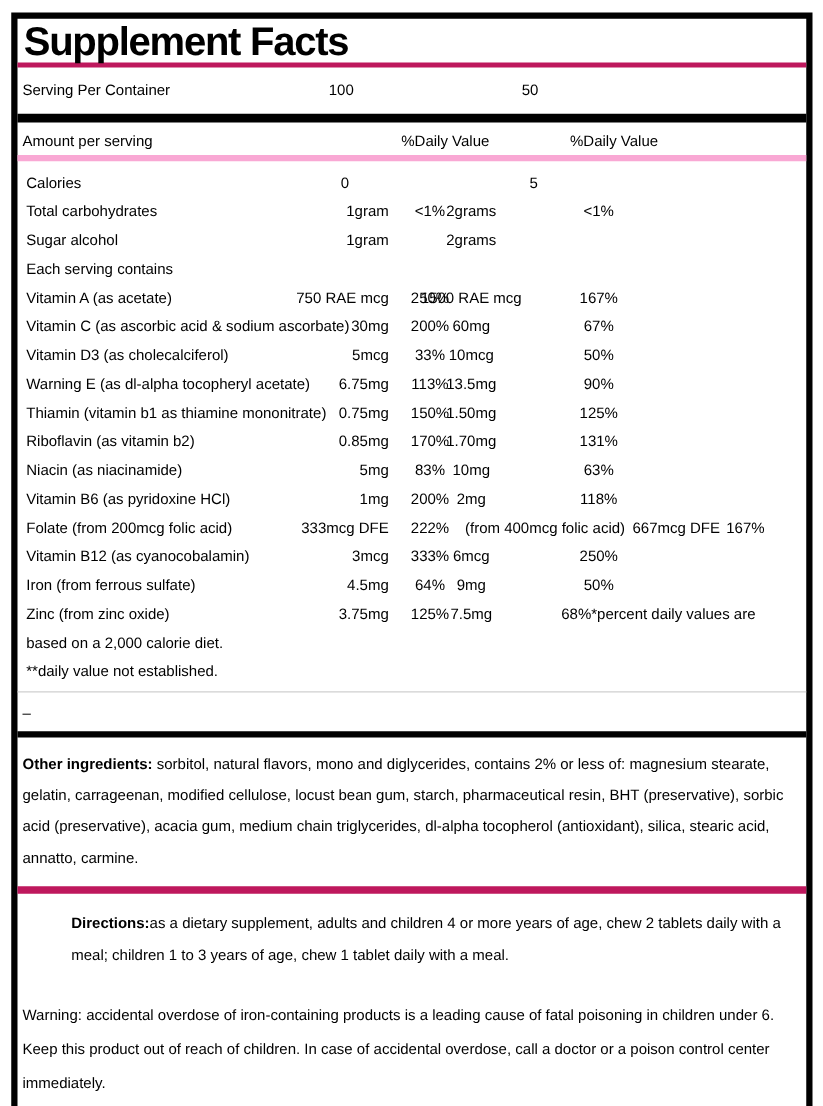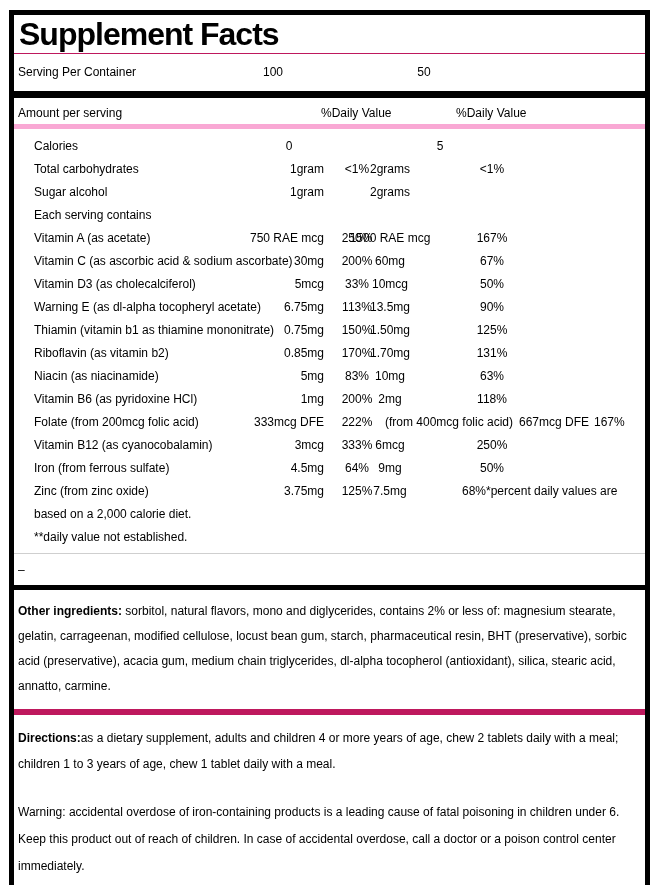"Supplement Facts" .title-row { border-bottom: 1px solid #be185d -> 4px solid #be185d }
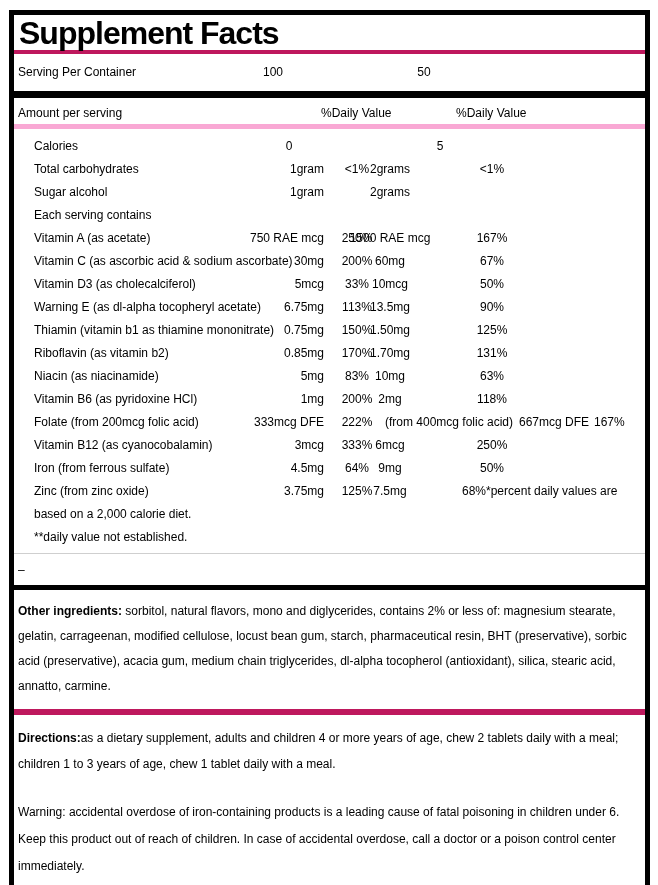"Calories" .tbl { padding: 6px 16px 4px -> 6px 3px 4px }
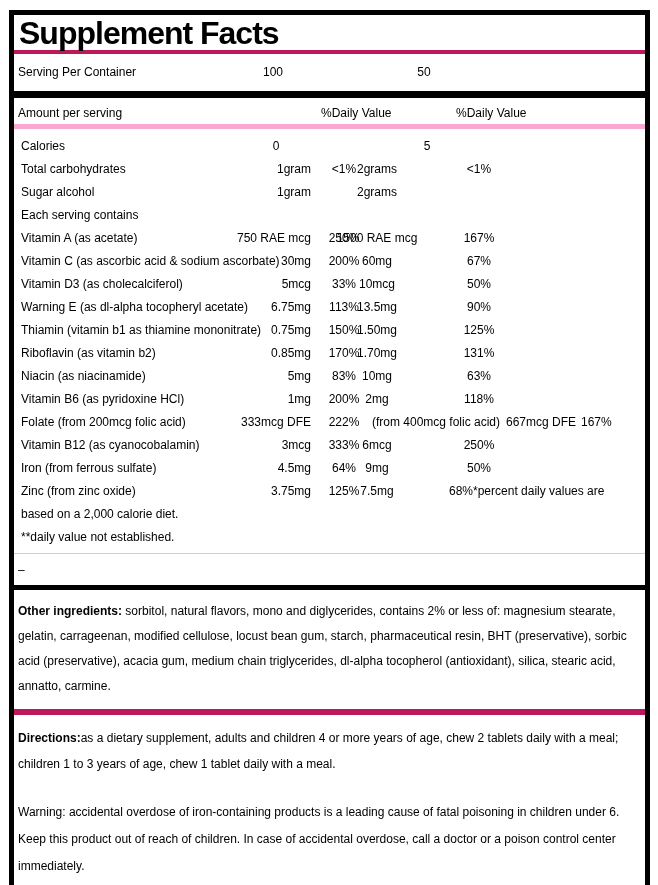"Directions:as a dietary supplement," .sec-directions { margin-left: none -> 39px }
